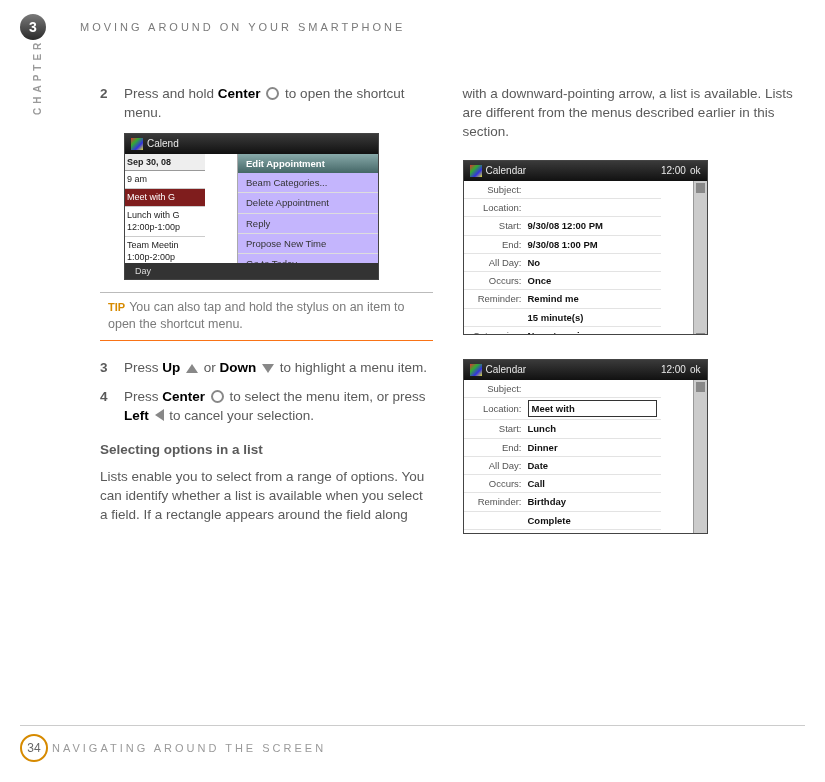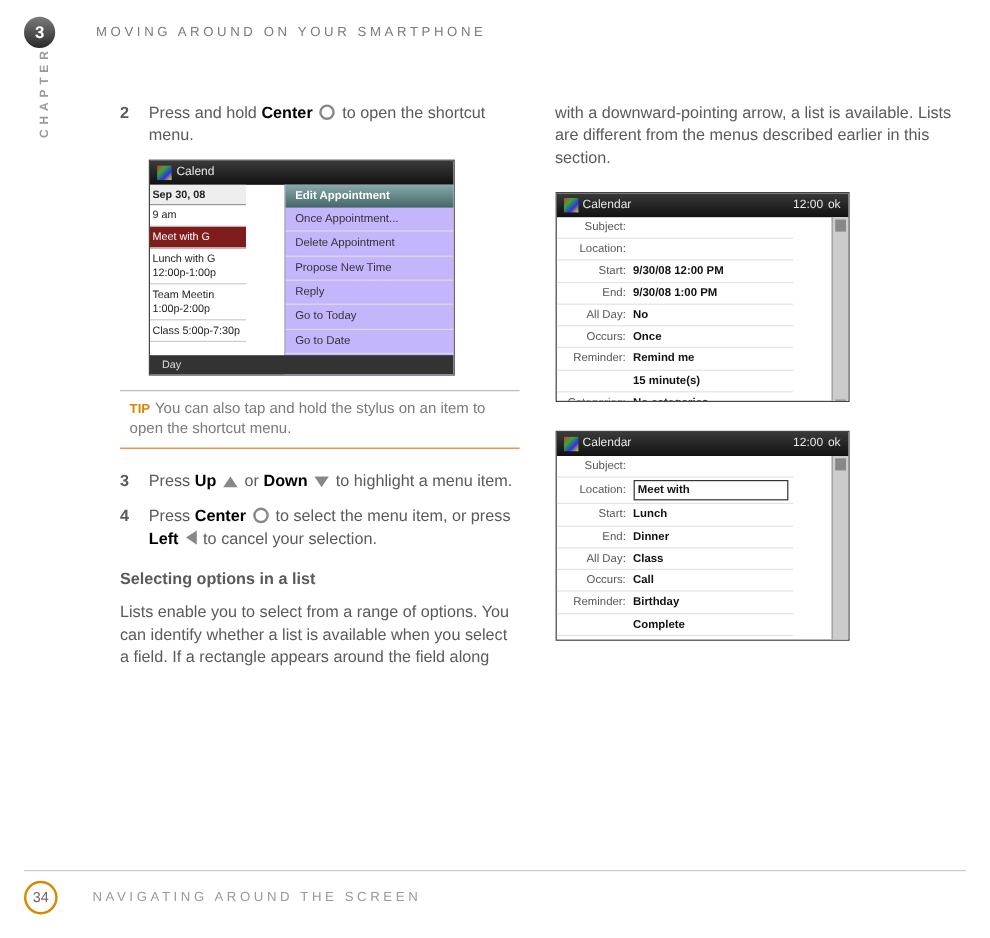"Calend" .shotA { height: 180px -> 147px }
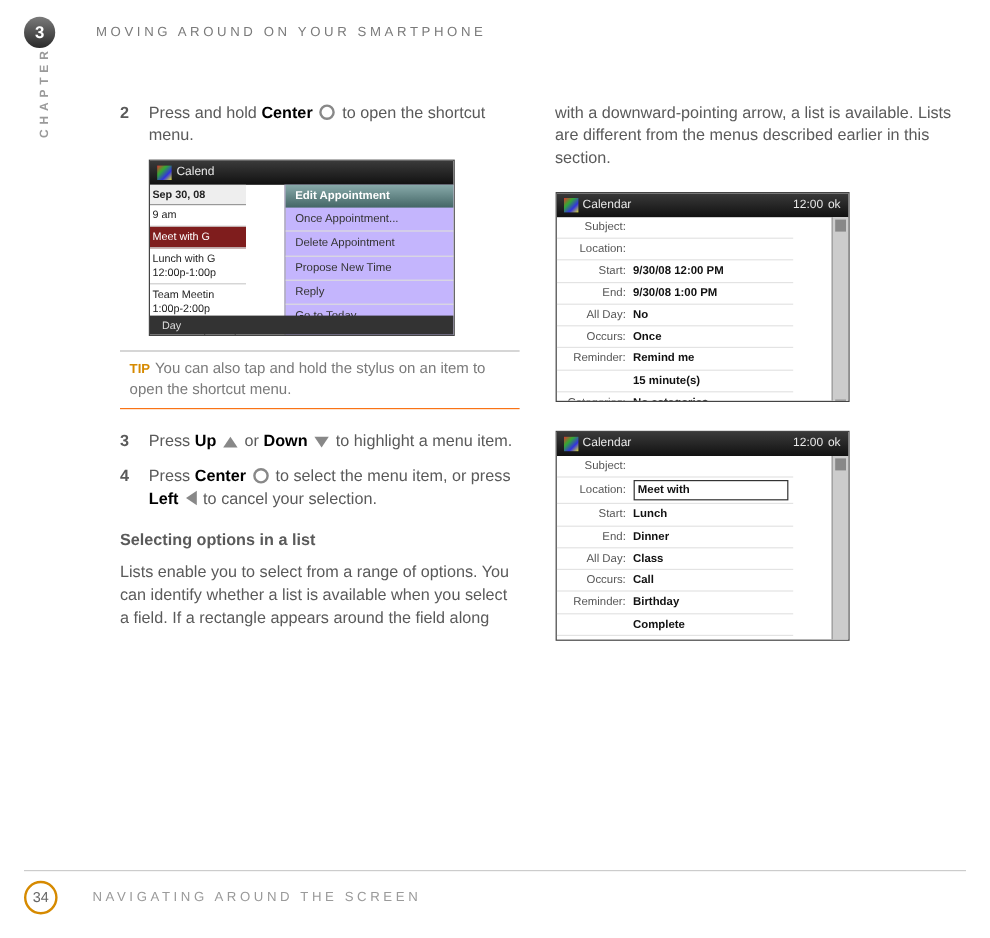"Once Appointment..." div.mitem { text: Once Appointment -> Beam Categories }
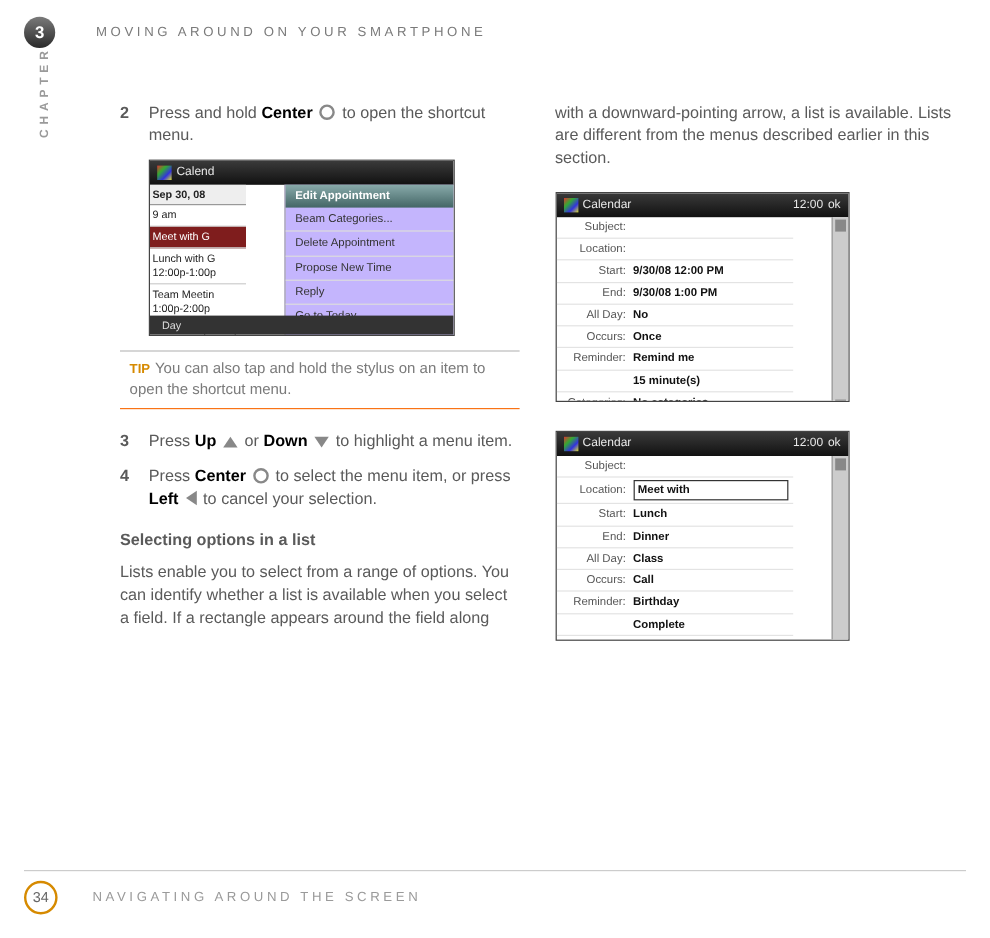"Propose New Time" div.mitem { order: before "Reply" -> after "Reply" }
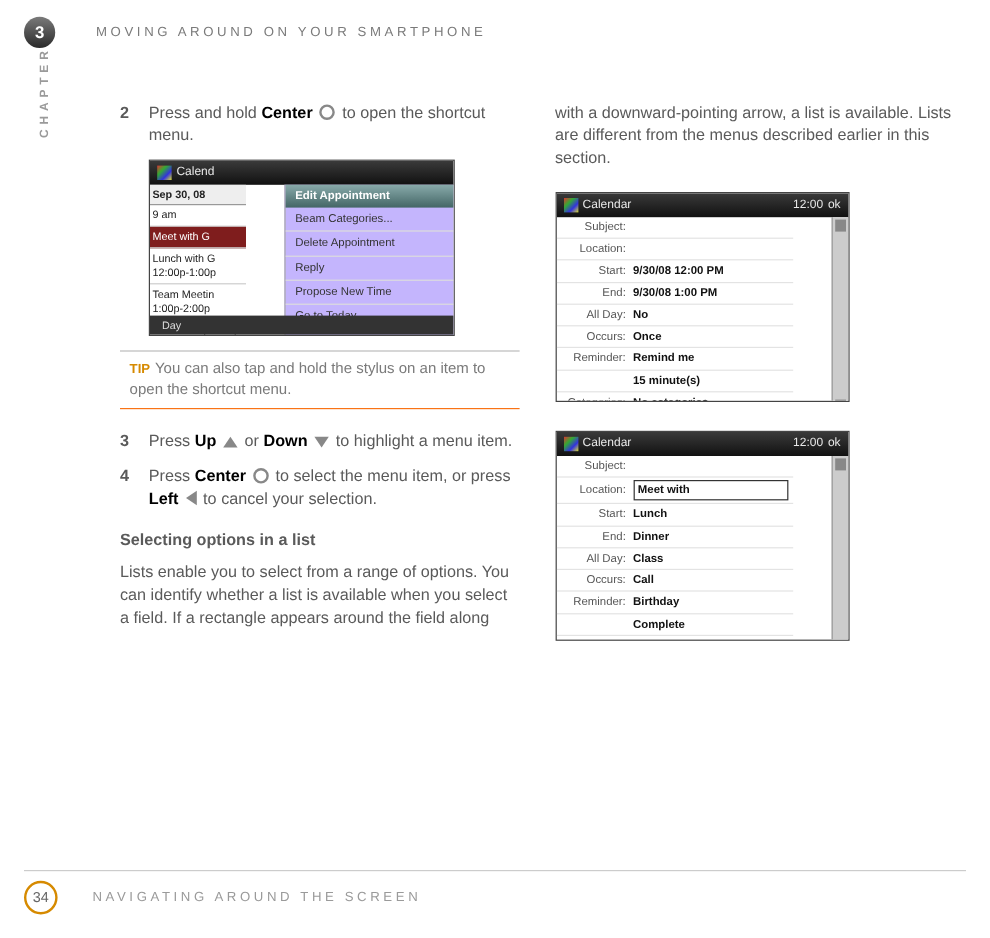"Class" div.fval { text: Class -> Date }
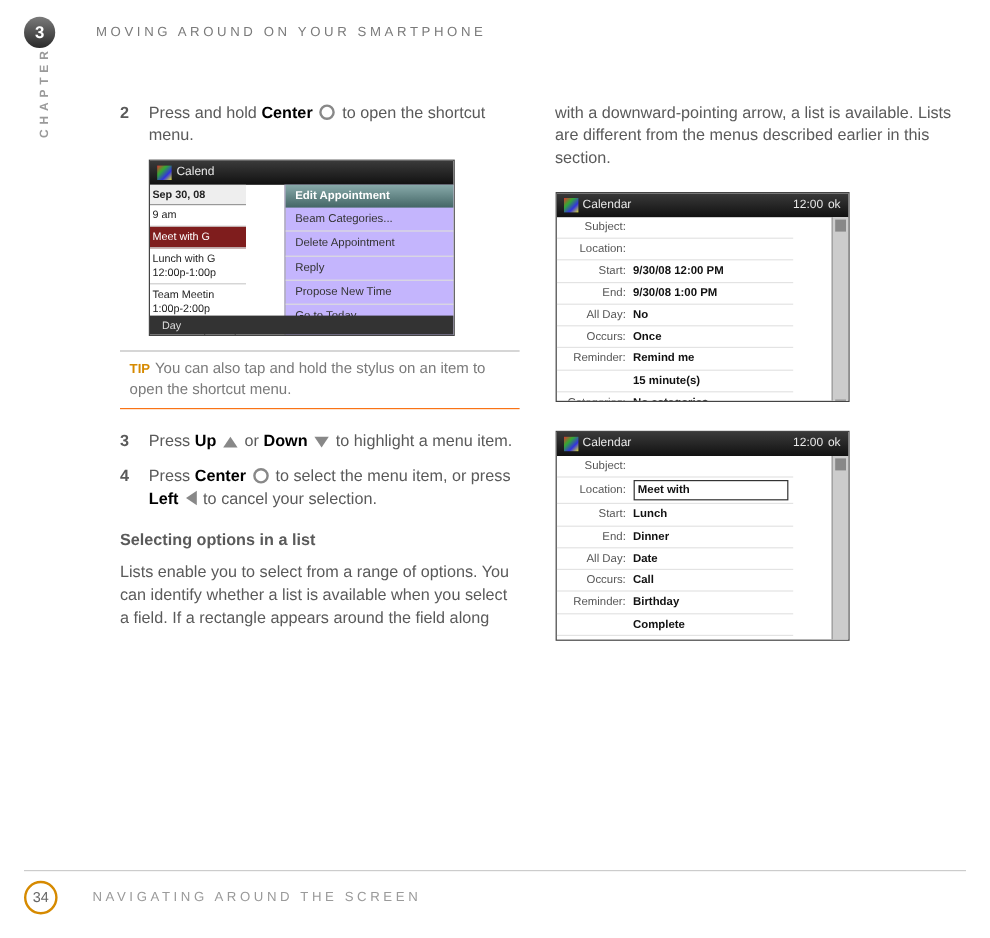"NAVIGATING AROUND THE SCREEN" .footer-title { margin-left: 29px -> 4px }
